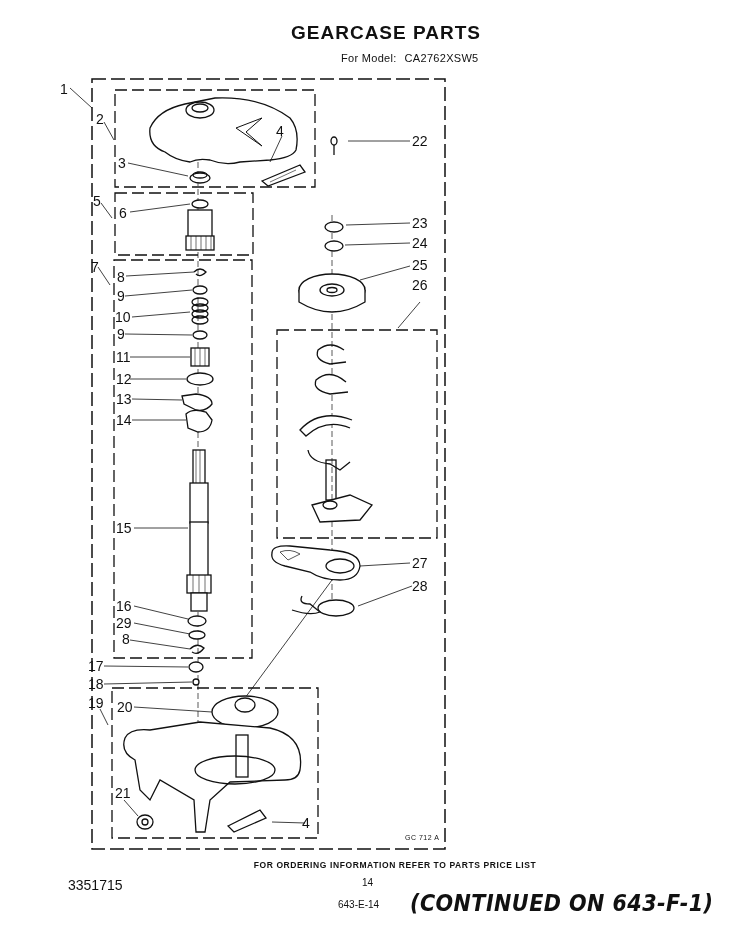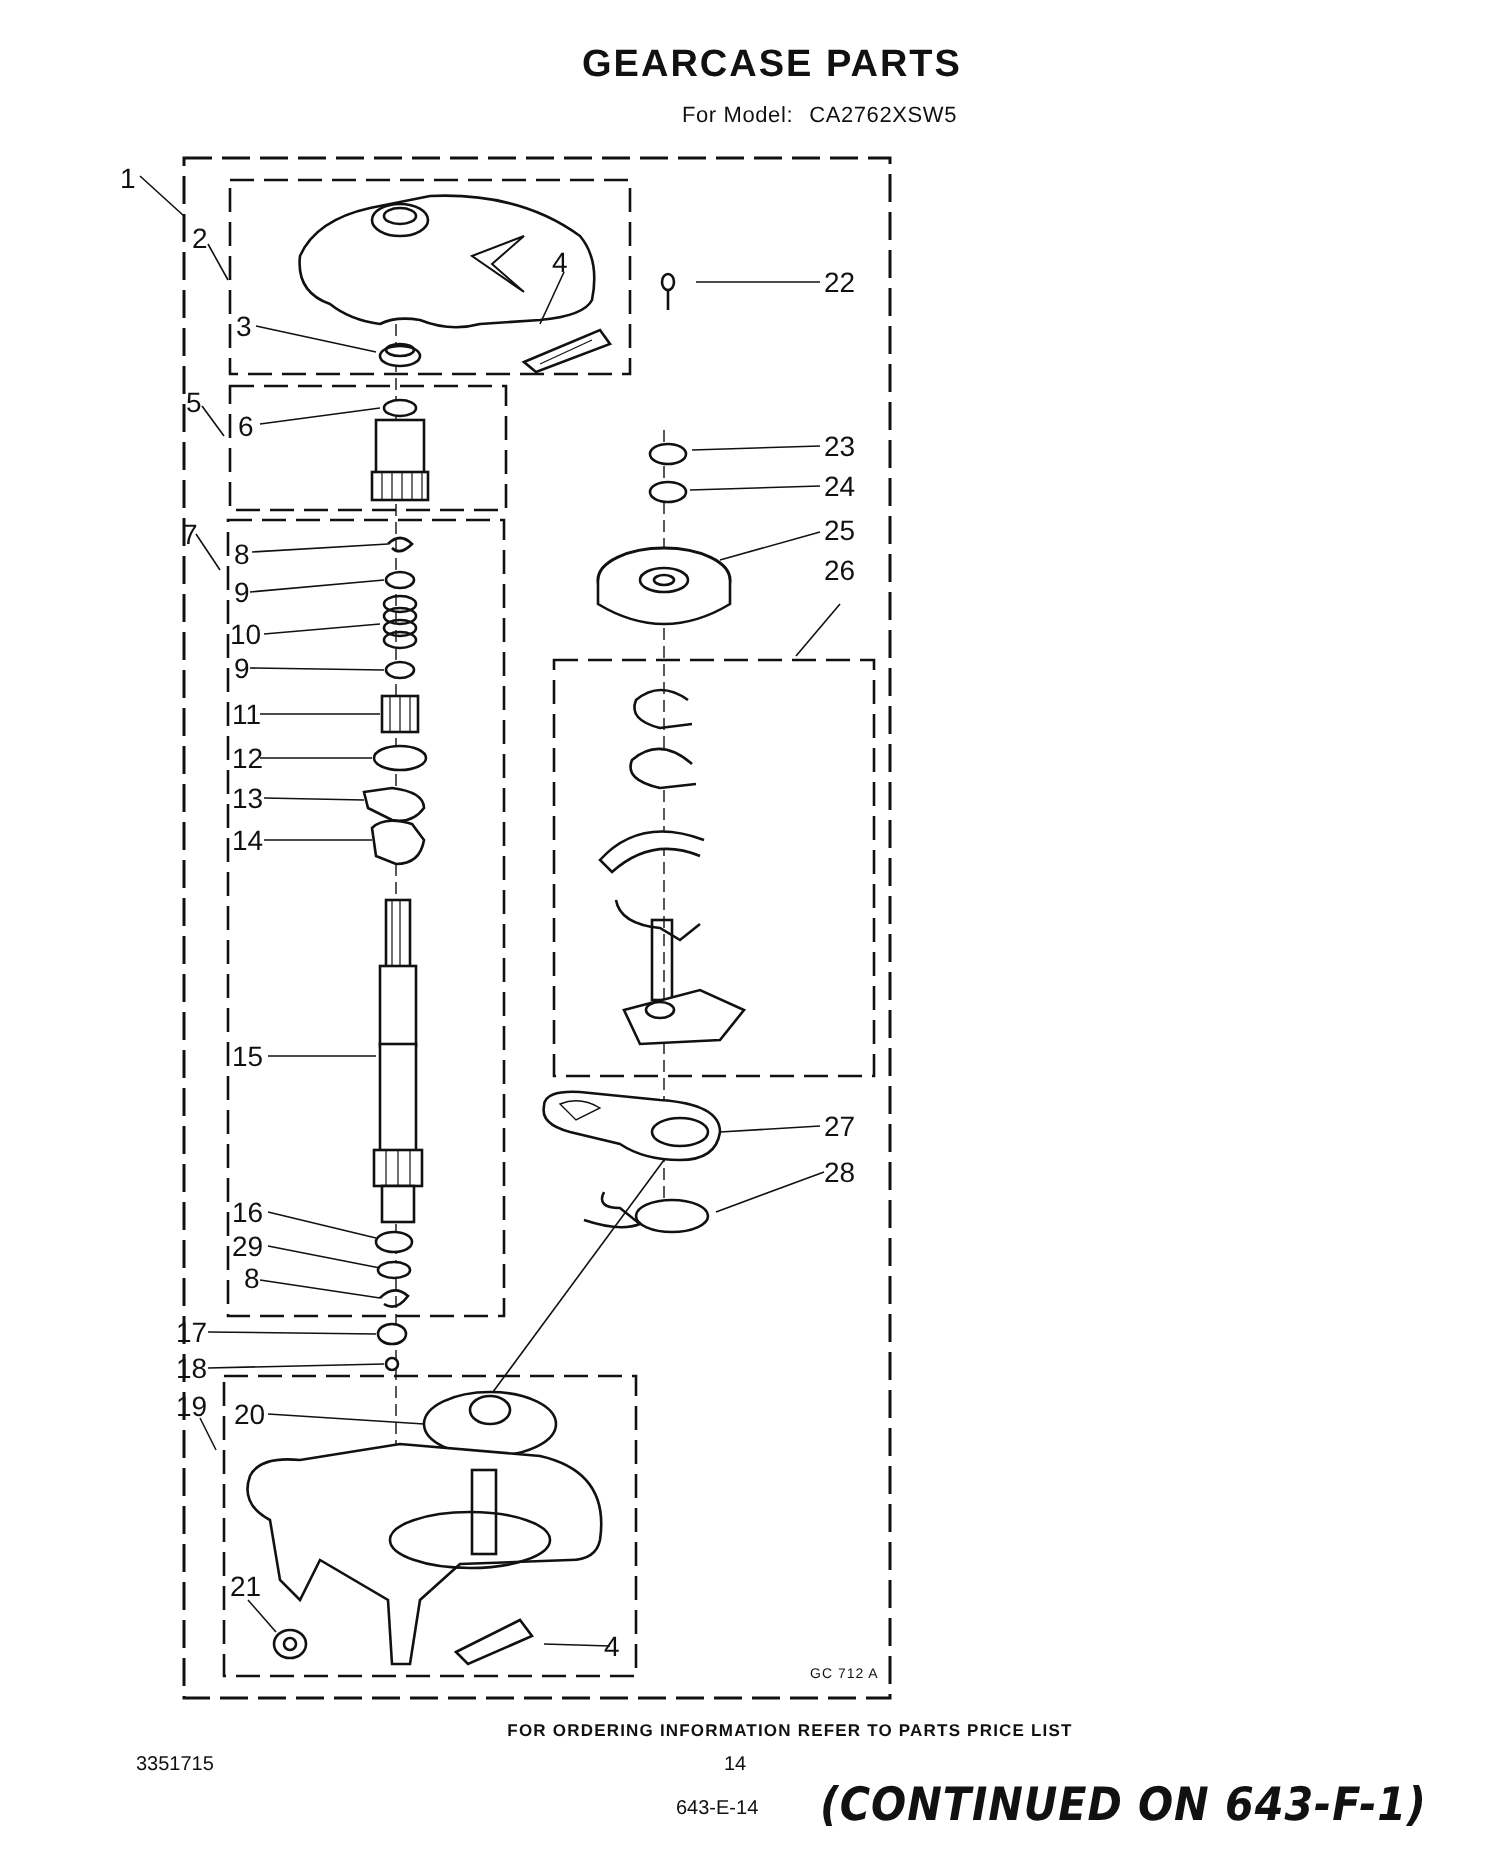"3351715" .doc-num { font-size: 10px -> 14px }
